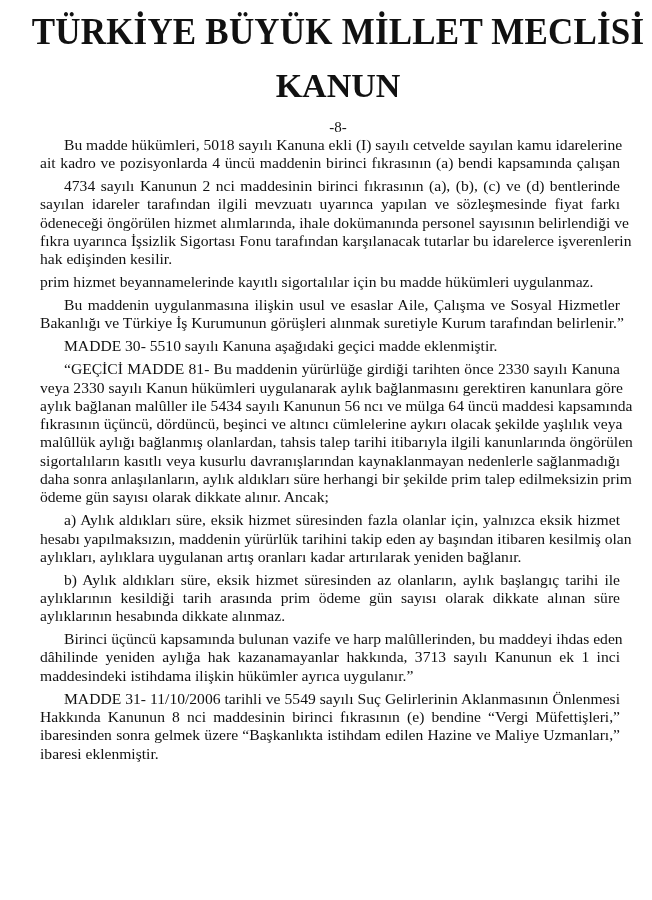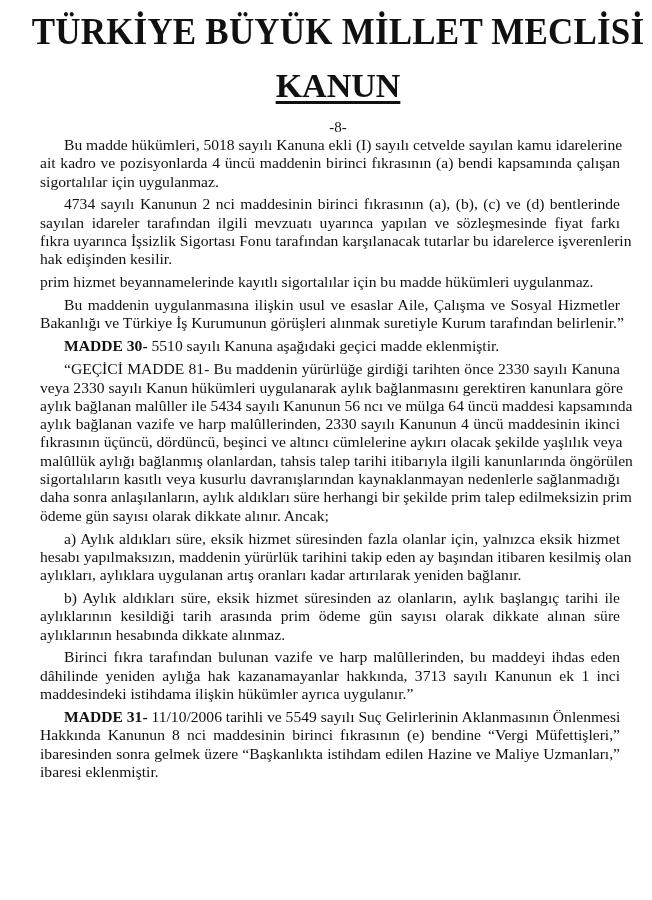"KANUN" .subtitle span { text-decoration: underline -> none }
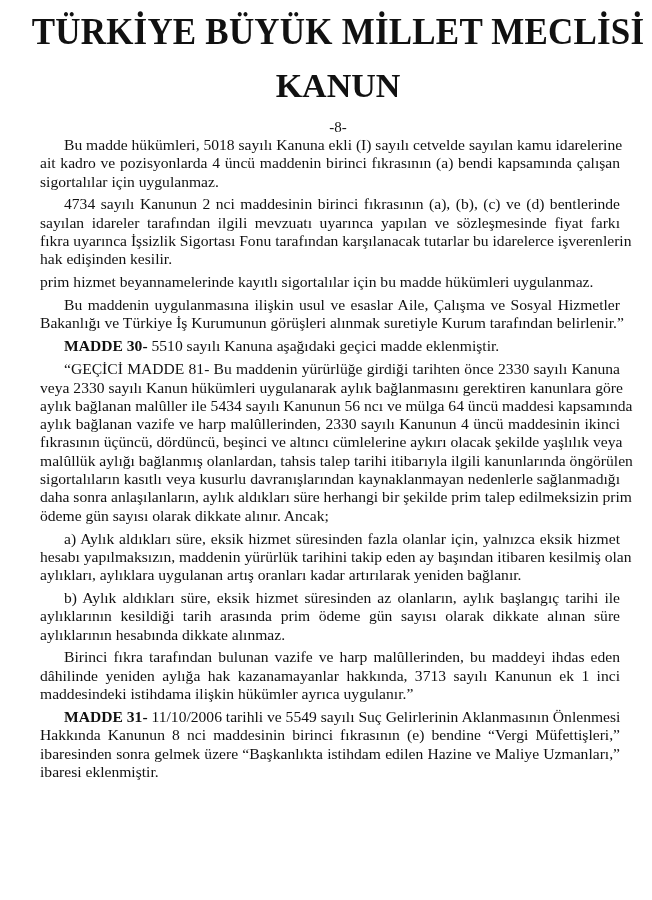"sigortalılar için uygulanmaz." span.ln { html: <span>sigortalılar için uygulanmaz.</span> -> none }
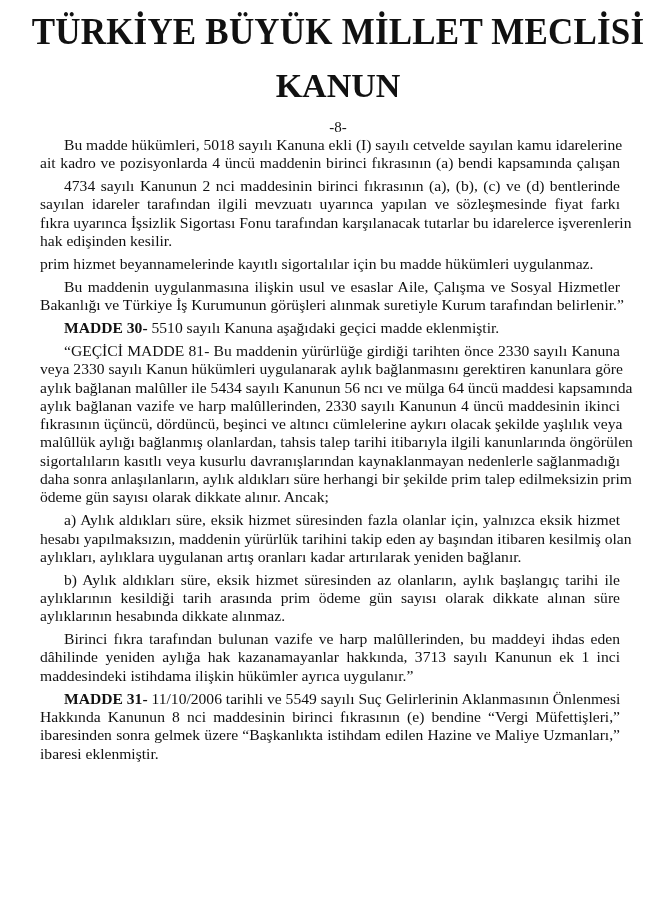"ödeneceği öngörülen hizmet alımlarında," span.ln { html: none -> <span>ödeneceği öngörülen hizmet alımlarında, ihale dokümanında personel sayısının belirlendiği ve</span> }
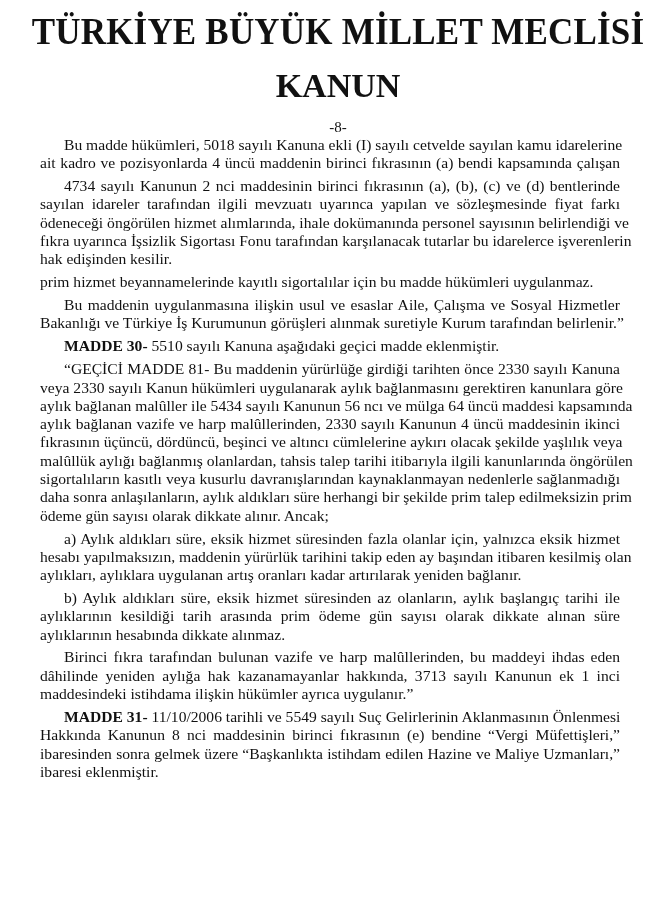"MADDE 30-" .bold { font-weight: bold -> normal }
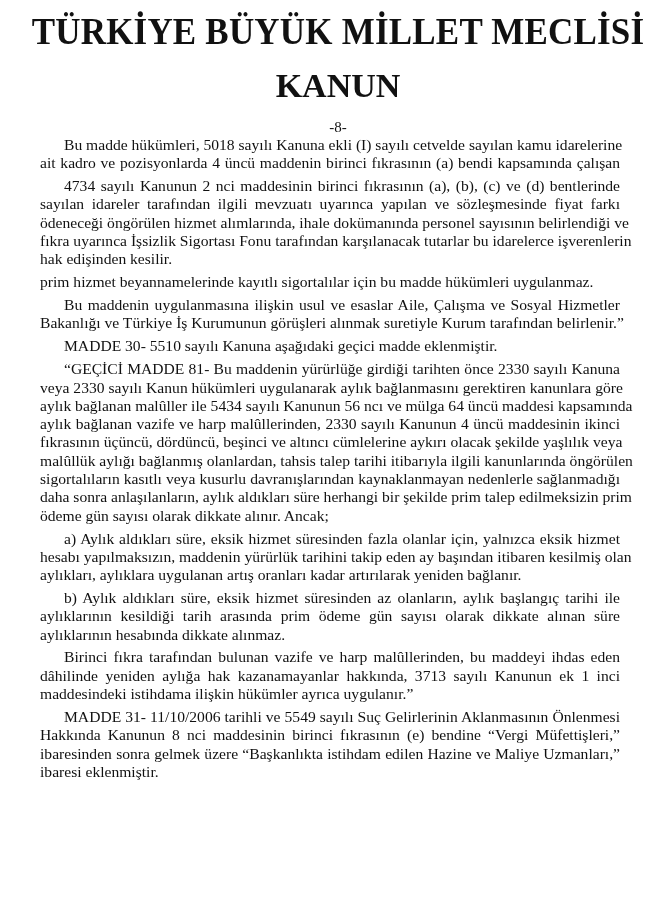"aylık bağlanan vazife ve harp" span.ln { html: <span>aylık bağlanan vazife ve harp malûllerinden, 2330 sayılı Kanunun 4 üncü maddesinin ikinci</span> -> none }
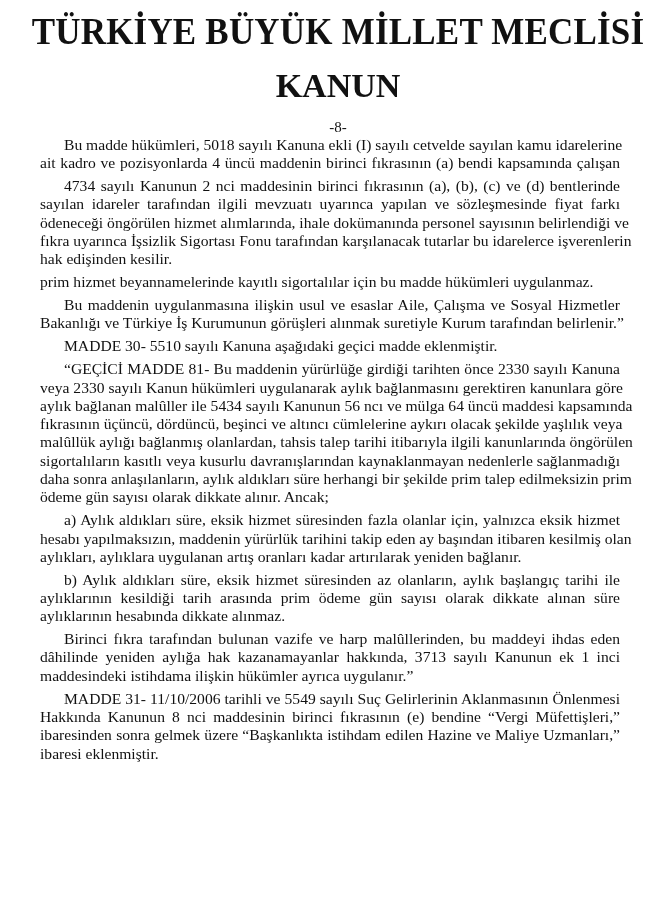"Birinci fıkra tarafından bulunan vazife" span.ln { text: fıkra tarafından -> üçüncü kapsamında }
